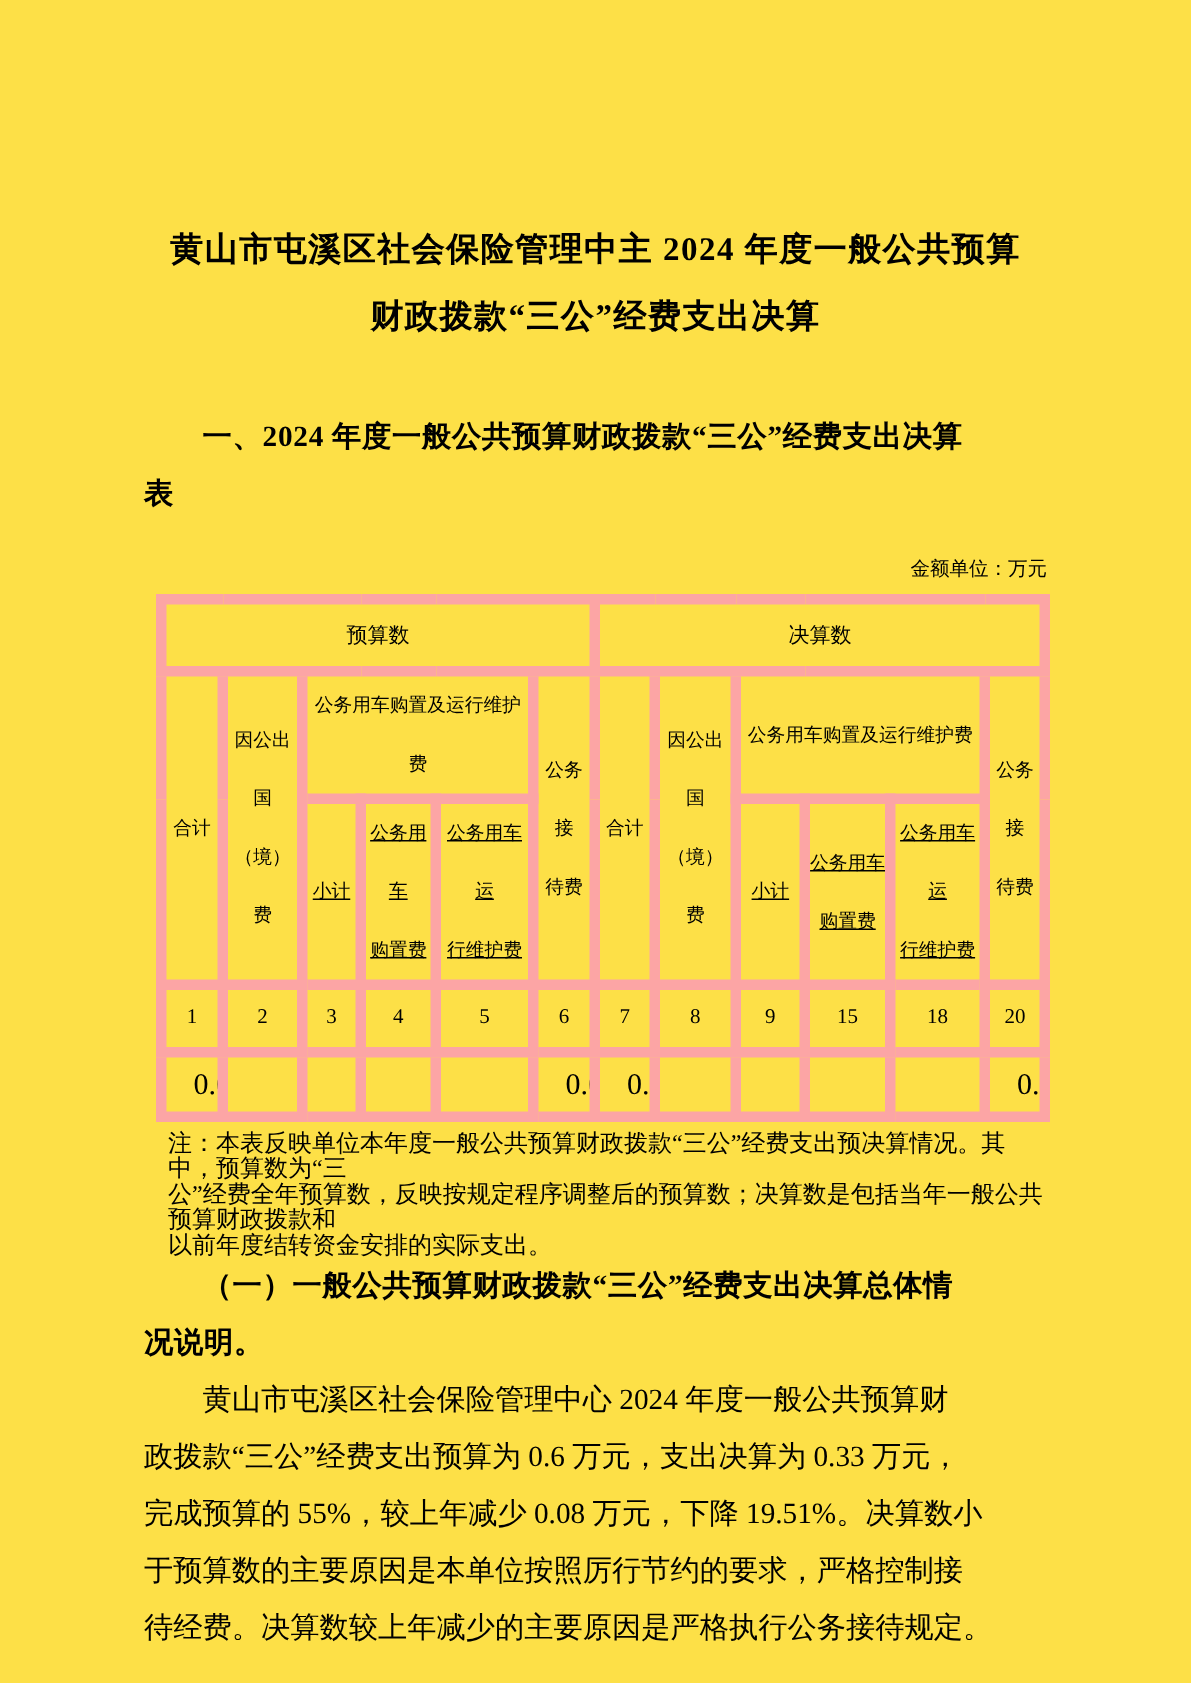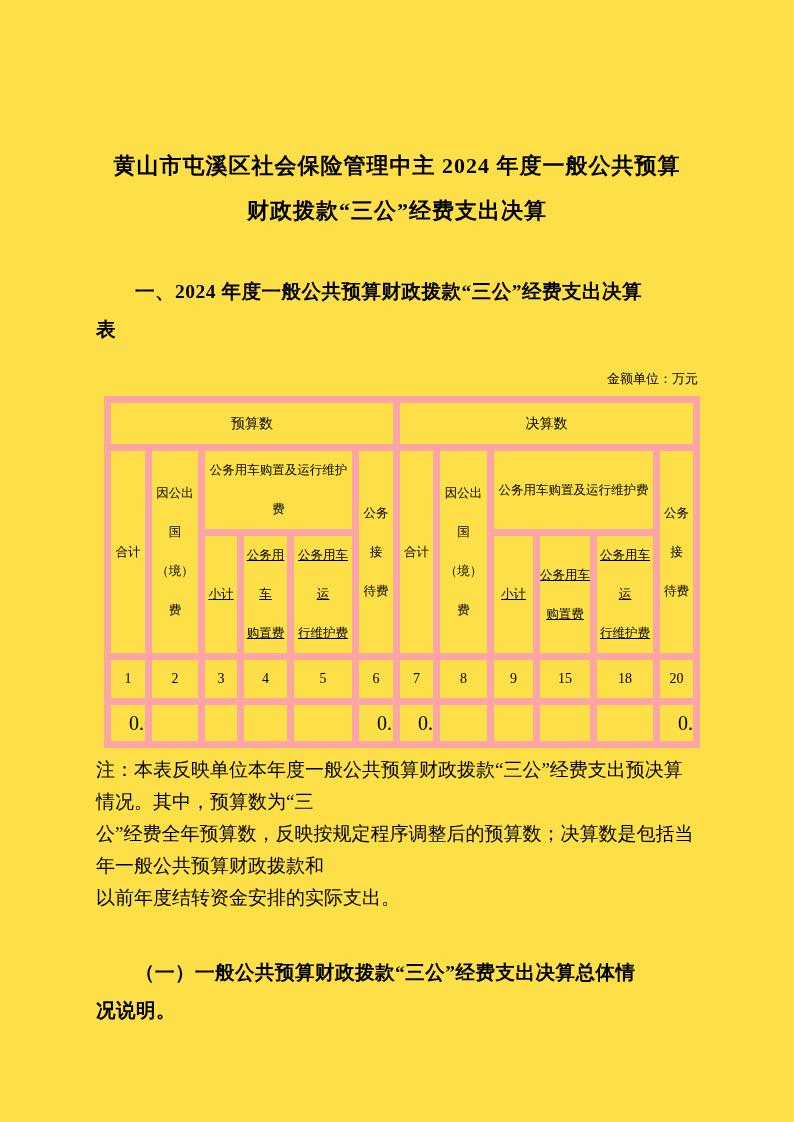"注：本表反映单位本年度一般公共预算财政拨款“三公”经费支出预决算情况。其中，预算" .note { font-size: 19px -> 16px; line-height: 32px -> 17px; margin-left: none -> 16px }
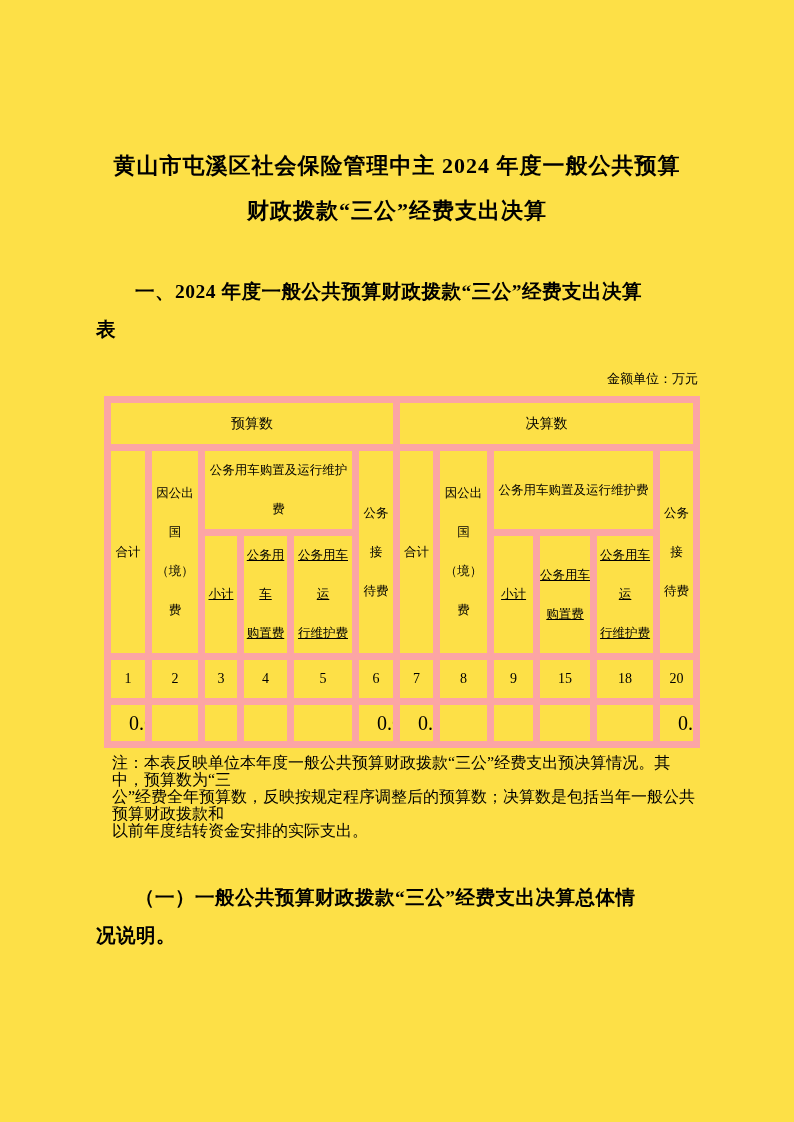"（一）一般公共预算财政拨款“三公”经费支出决算总体情" .h-sec { margin-top: 40px -> none }
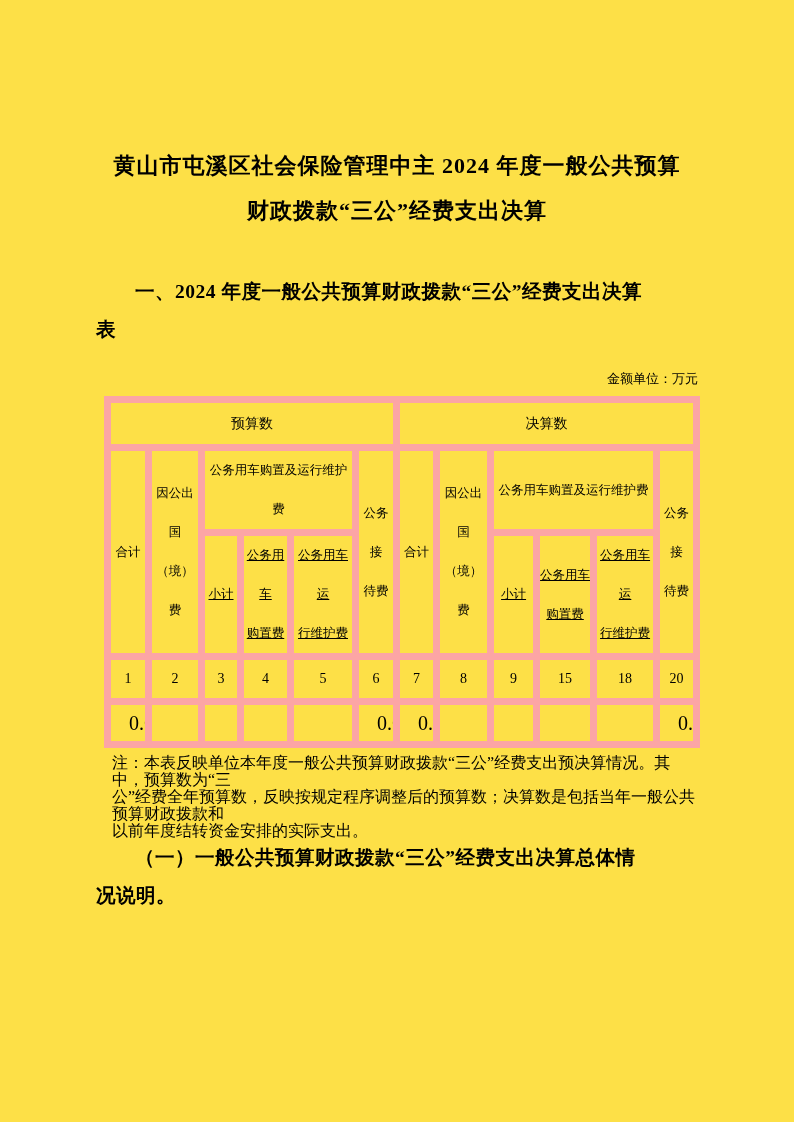"黄山市屯溪区社会保险管理中心 2024 年度一般公共预算财" div.para { html: none -> <div>黄山市屯溪区社会保险管理中心 2024 年度一般公共预算财 政拨款“三公”经费支出预算为 0.6 万元，支出决算为 0.33 万元， 完成预算的 55%，较上年减少 0.08 万元，下降 19.51%。决算数小 于预算数的主要原因是本单位按照厉行节约的要求，严格控制接 待经费。决算数较上年减少的主要原因是严格执行公务接待规定。</div> }
